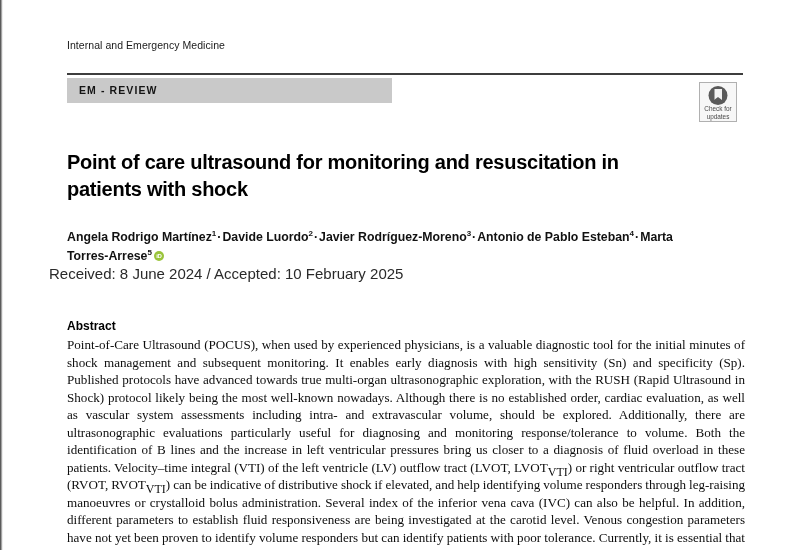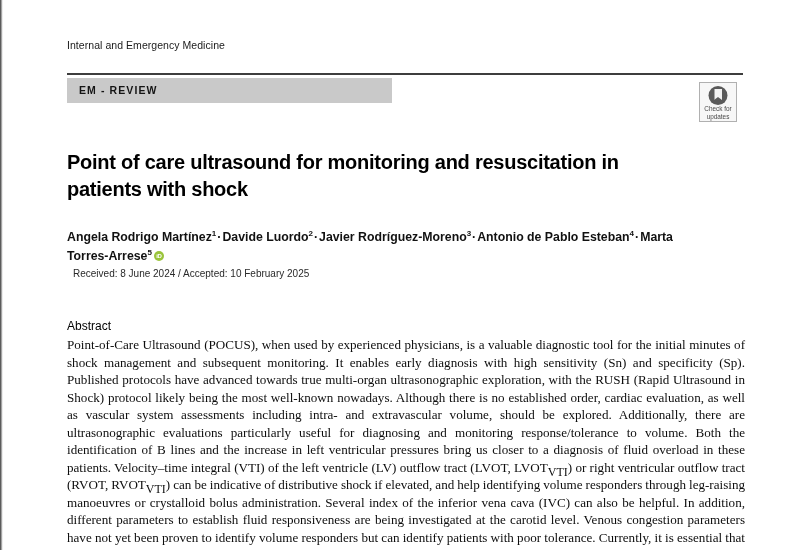"Received: 8 June 2024 /" .pubinfo { font-size: 10px -> 15px; left: 73px -> 49px }
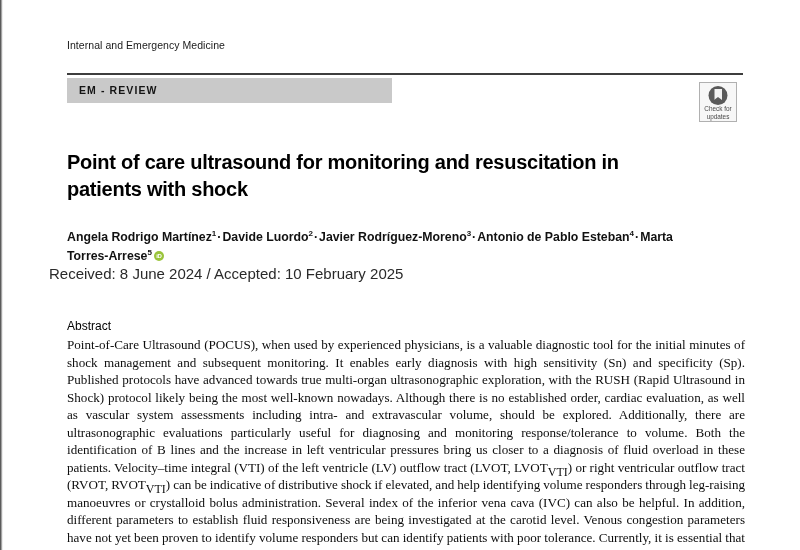"Abstract" .abstract-heading { font-weight: normal -> bold }
